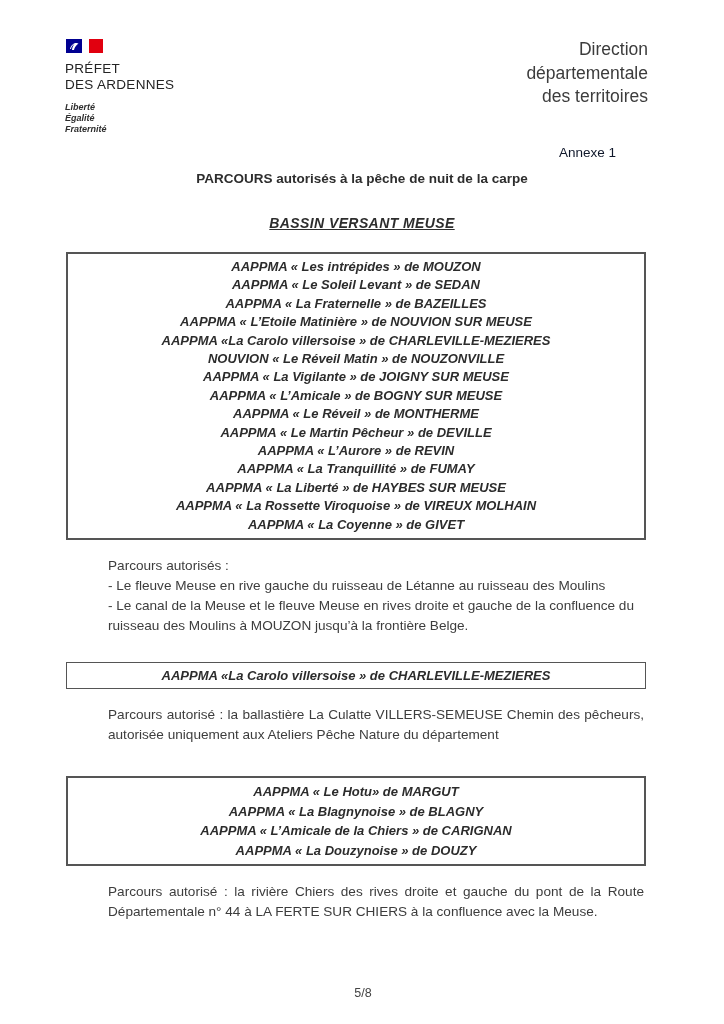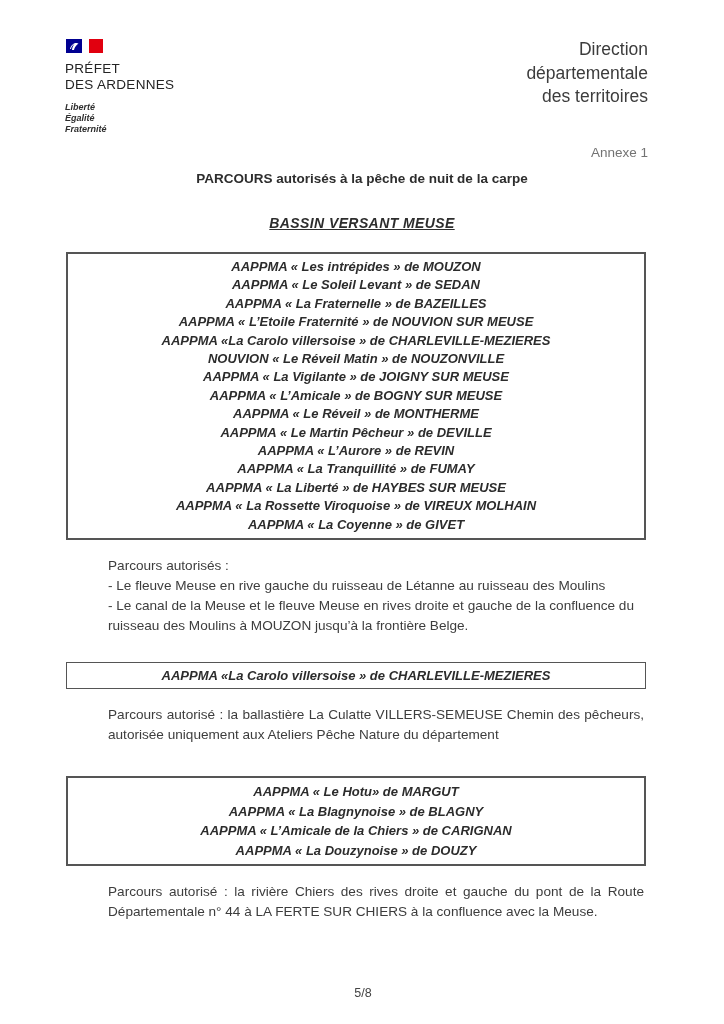"Annexe 1" .annex { color: #737373 -> #0f172a; padding-right: 76px -> 108px }
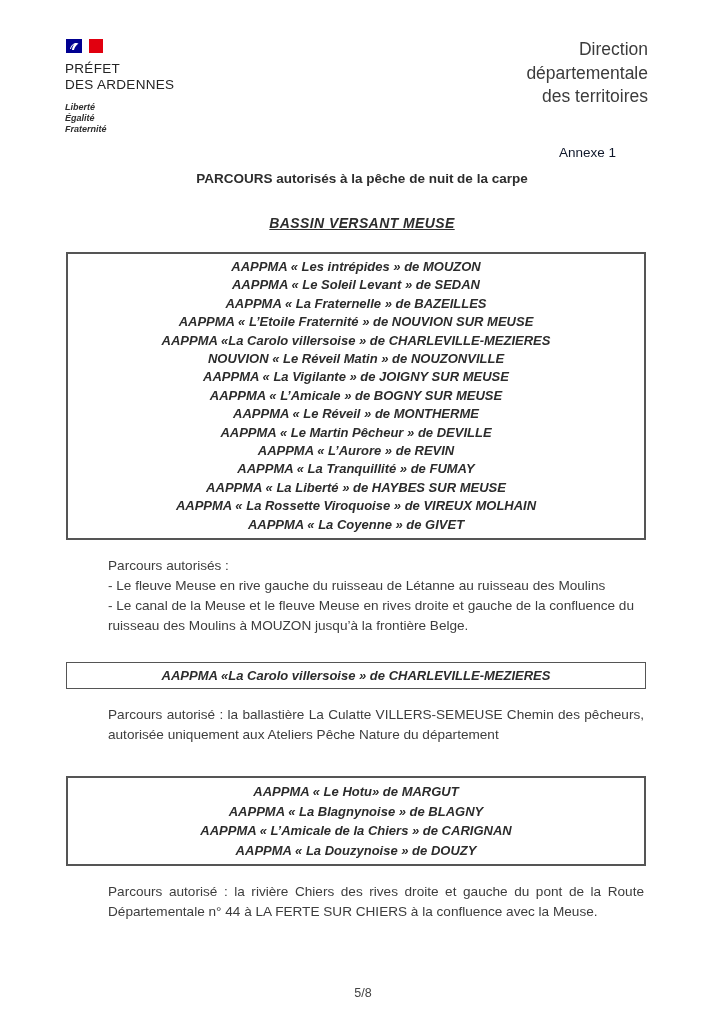"AAPPMA « L’Etoile Fraternité »" div.entry { text: Fraternité -> Matinière }
